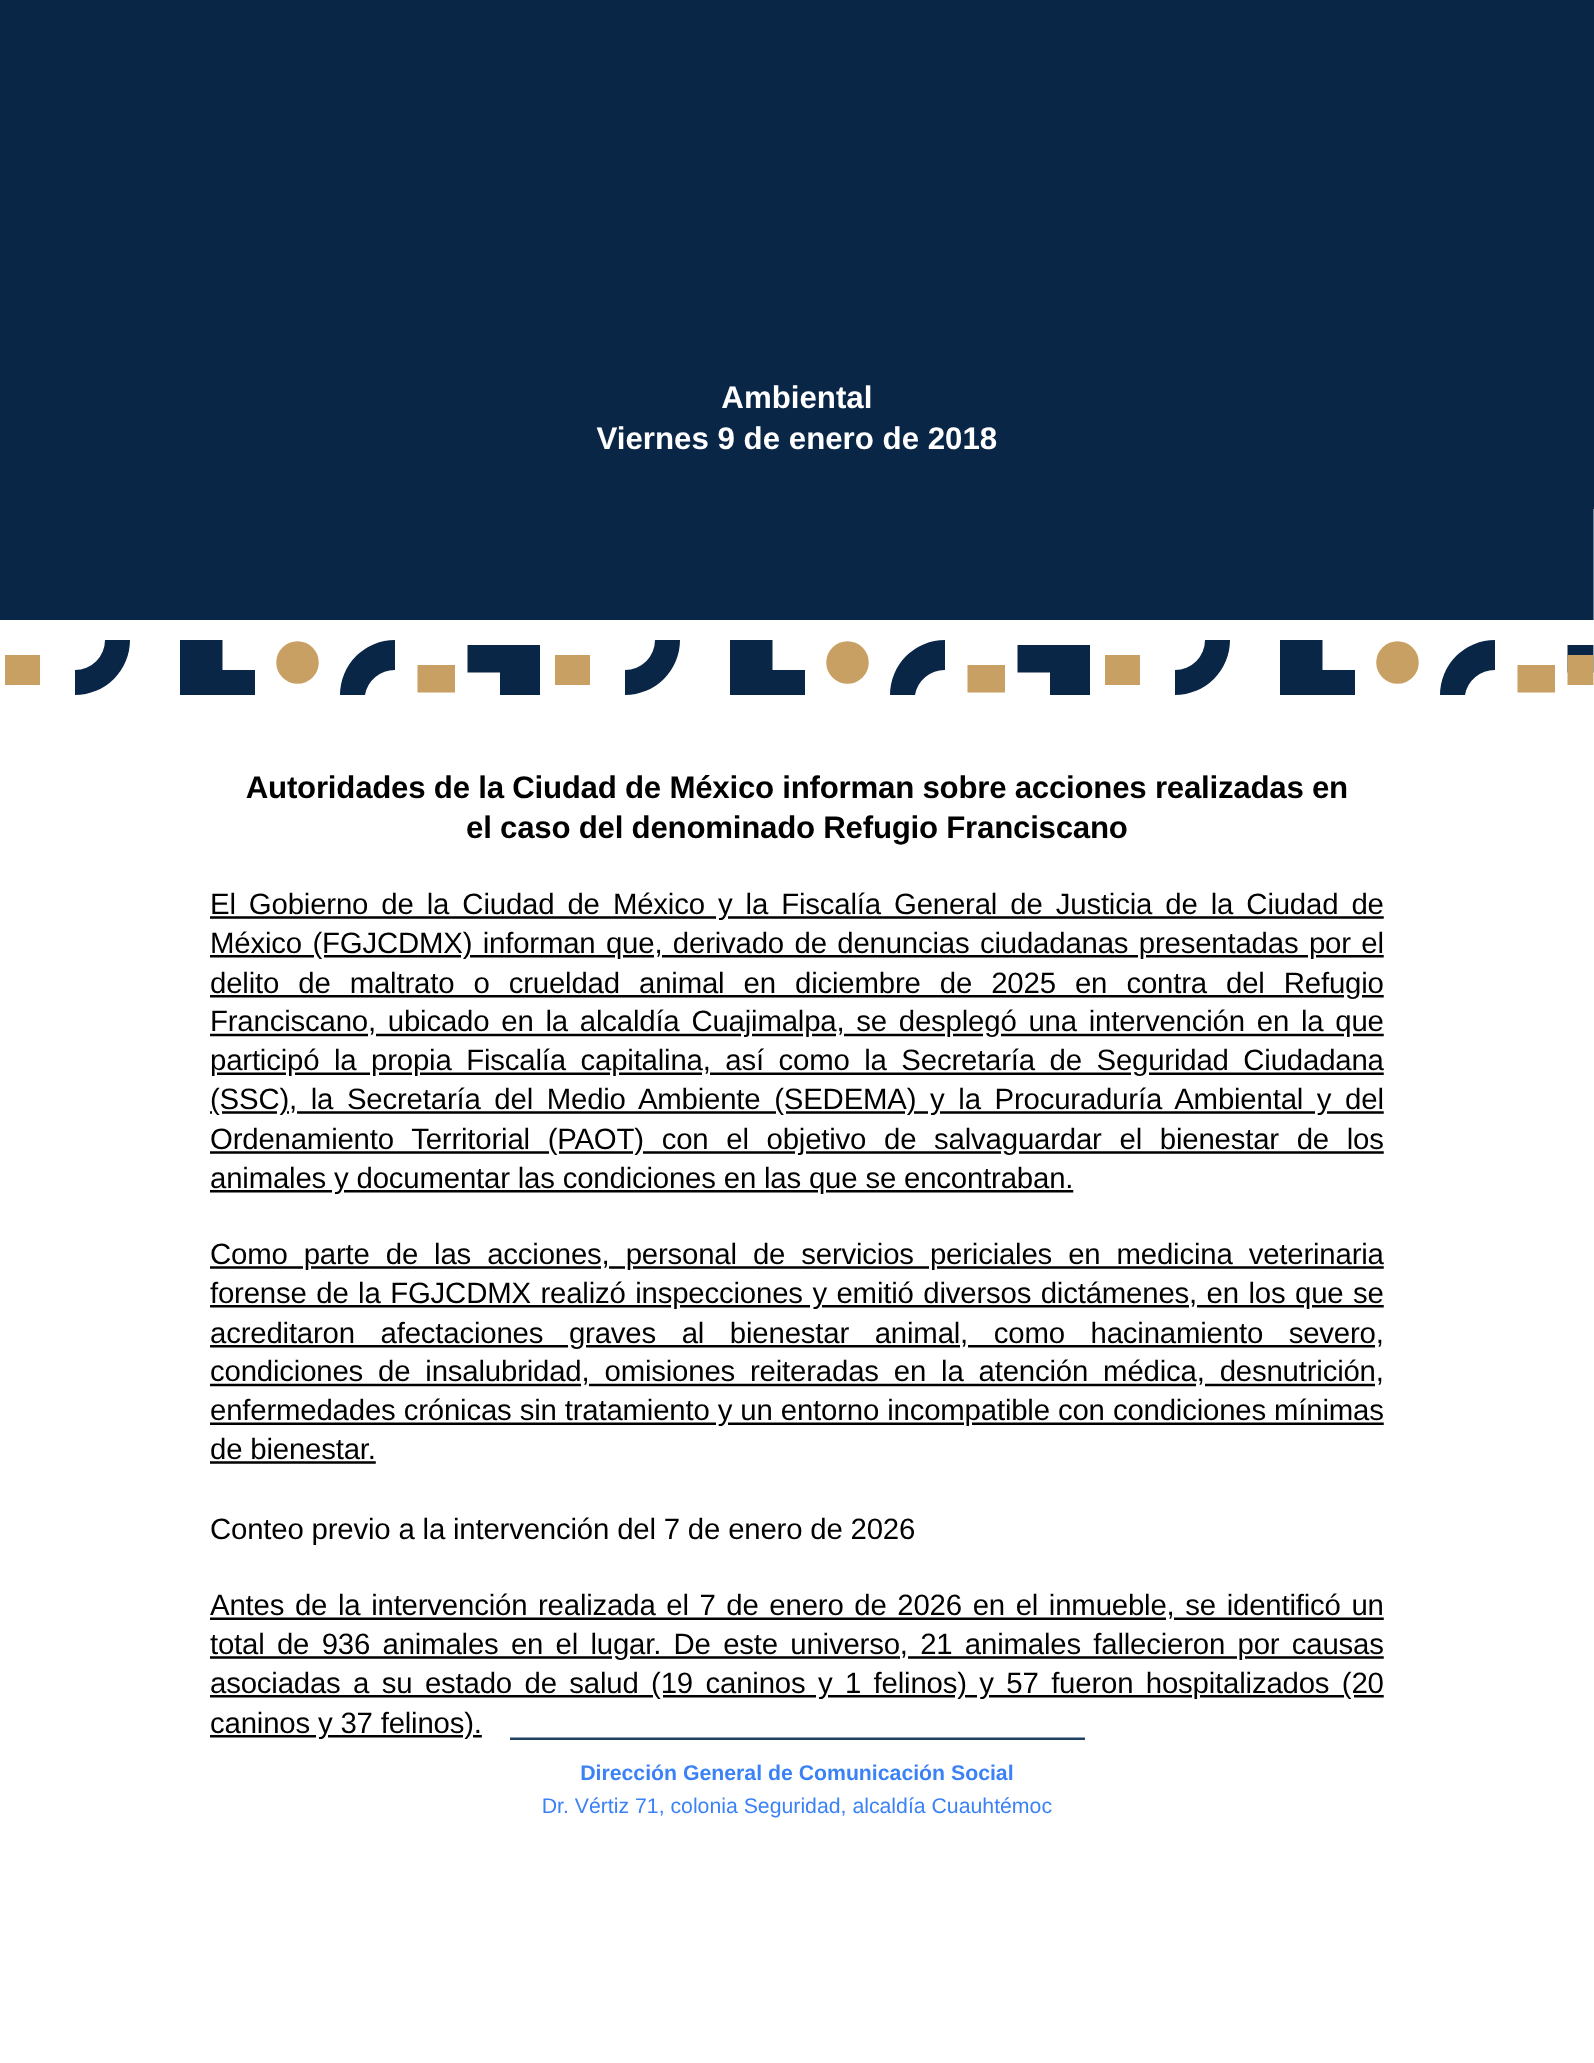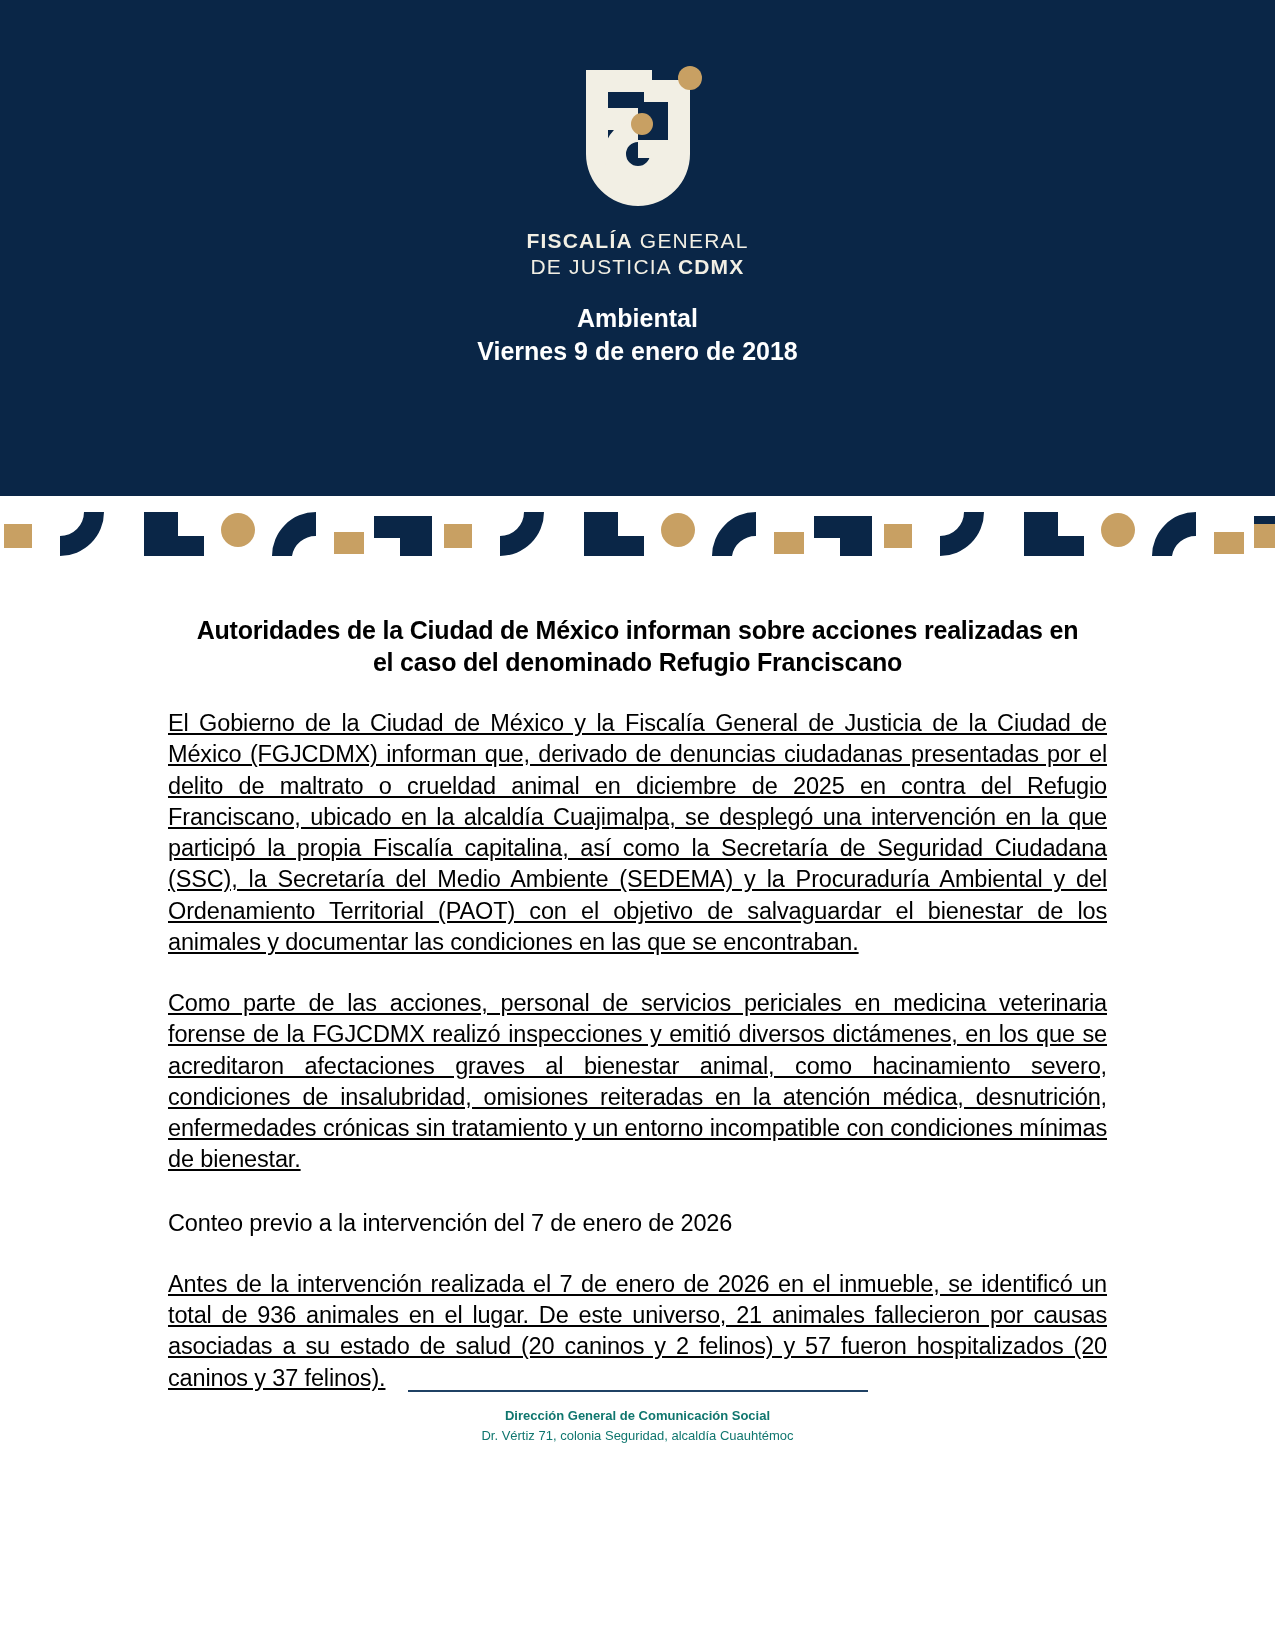"FISCALÍA GENERAL" div.logo-block { html: <div> <svg> <path></path> <path></path> <rect></rect> <circle></circle> <circle></circle> </svg> <div> <div> <span>FISCALÍA</span> <span>GENERAL</span> </div> <div> <span>DE JUSTICIA</span> <span>CDMX</span> </div> </div> </div> -> none }
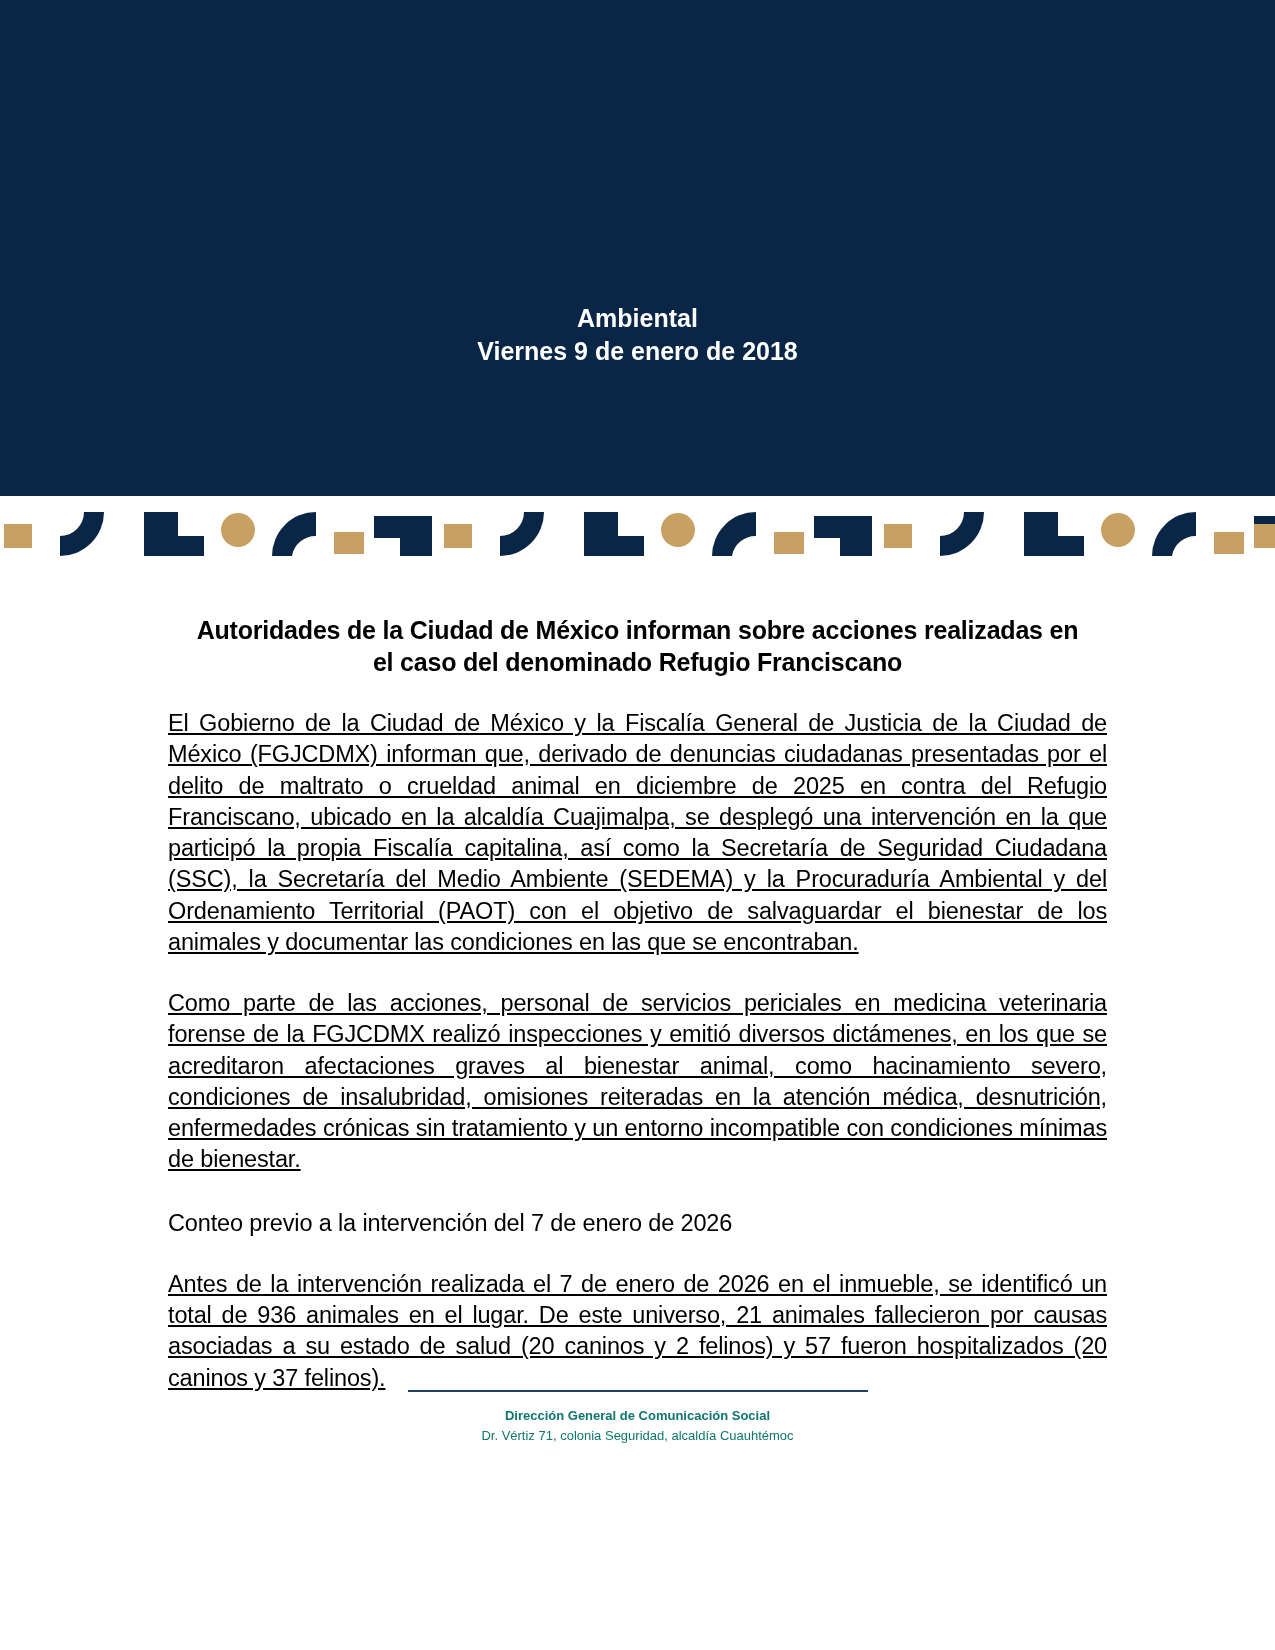"Antes de la intervención realizada" p.para { text: 20 caninos y 2 -> 19 caninos y 1 }
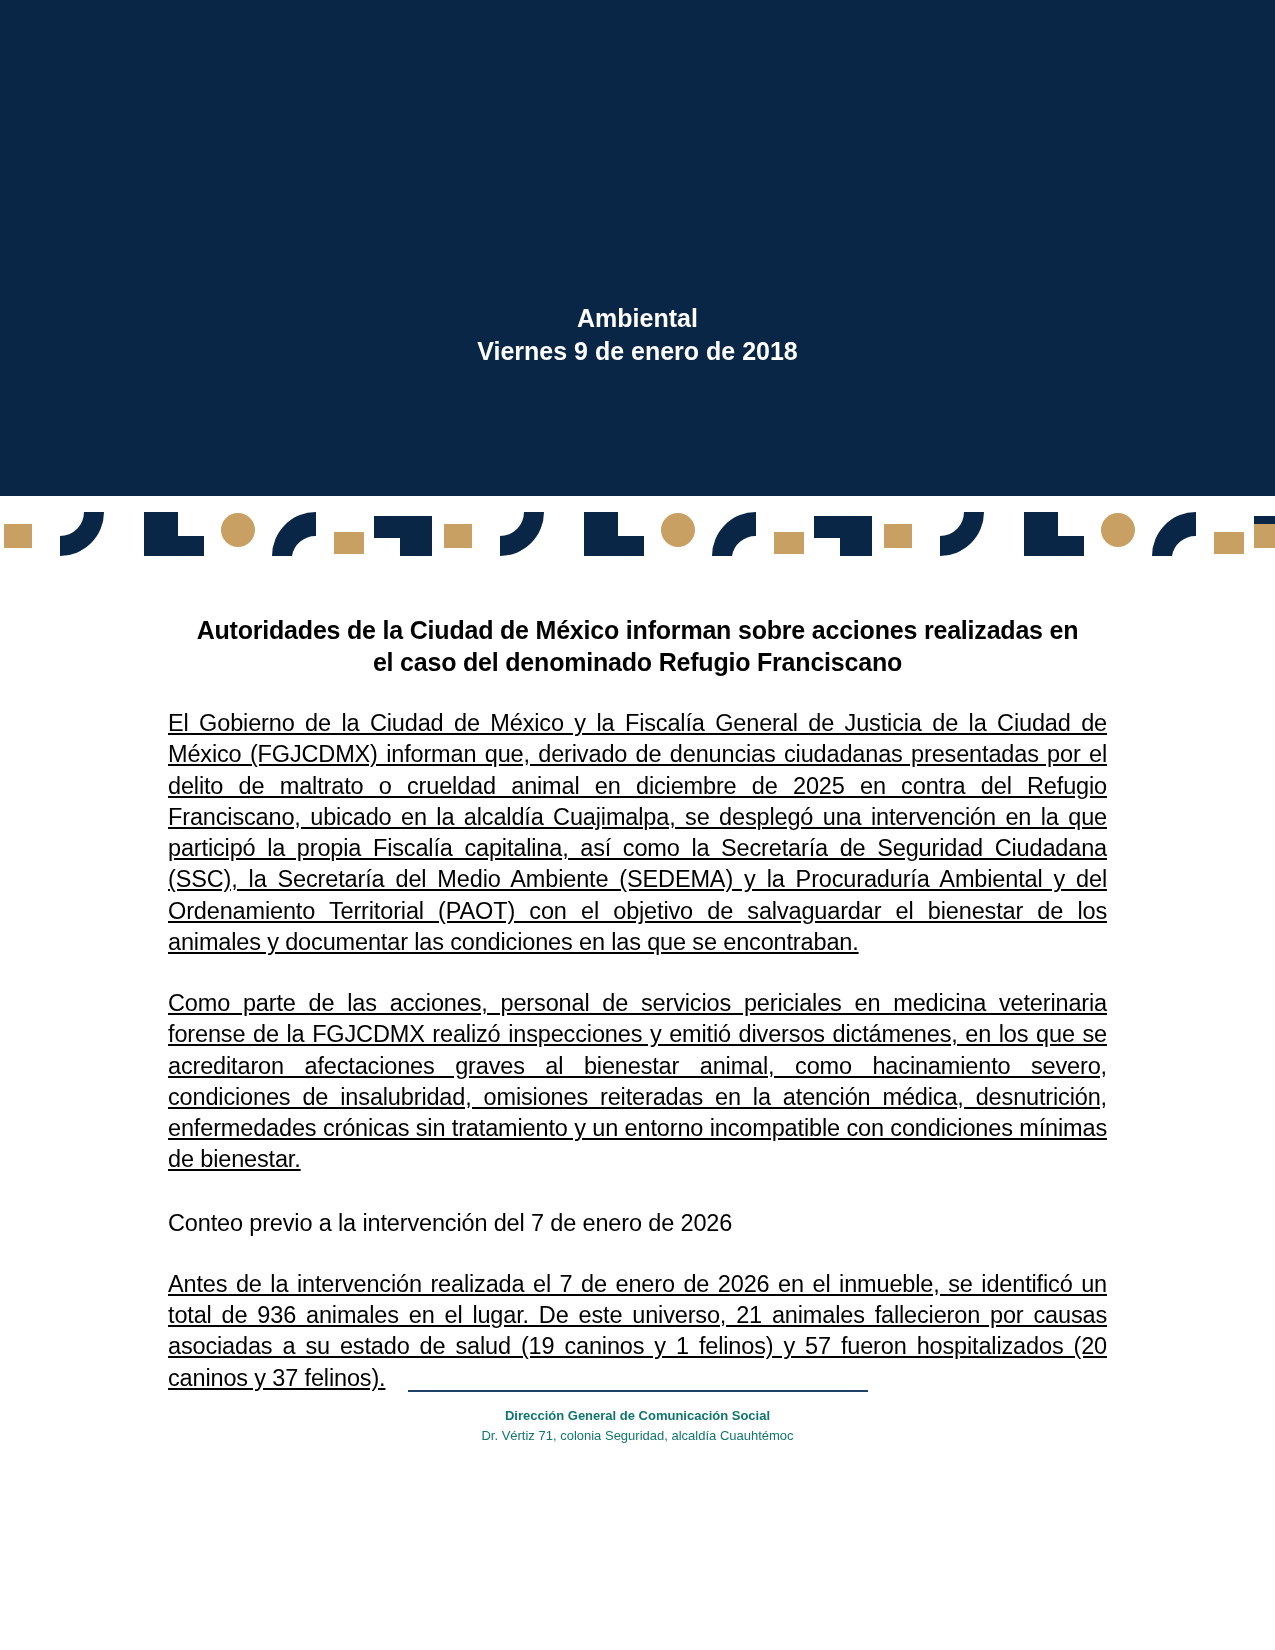"Dirección General de Comunicación Social" .footer-line { color: #0f766e -> #3b82f6; font-size: 13px -> 17px }
